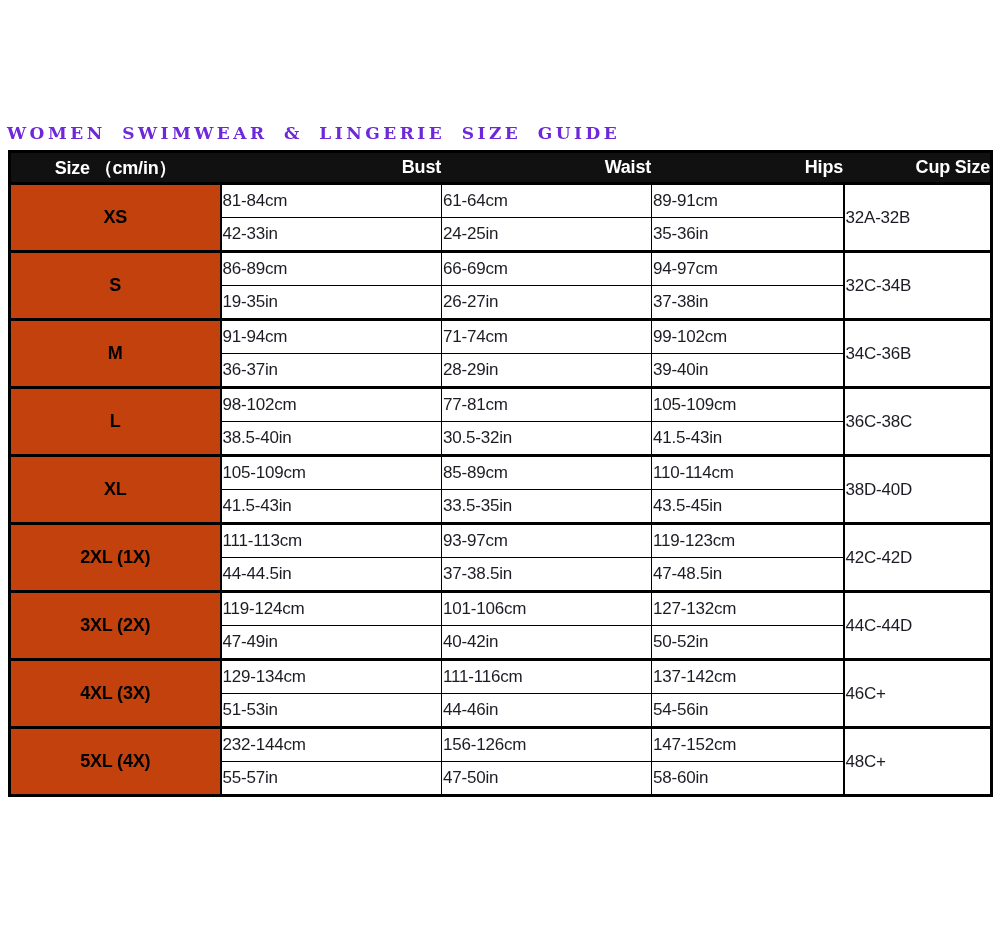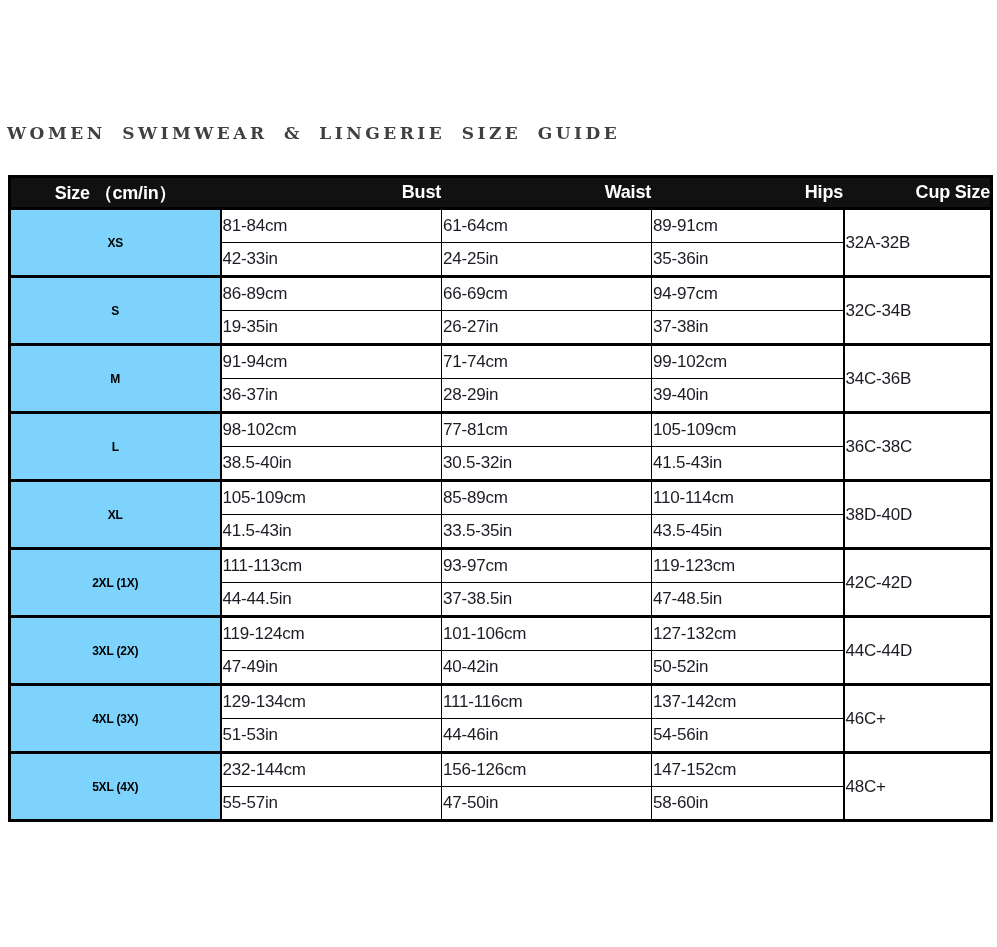"WOMEN SWIMWEAR & LINGERIE SIZE" .page-title { color: #404040 -> #6d28d9 }
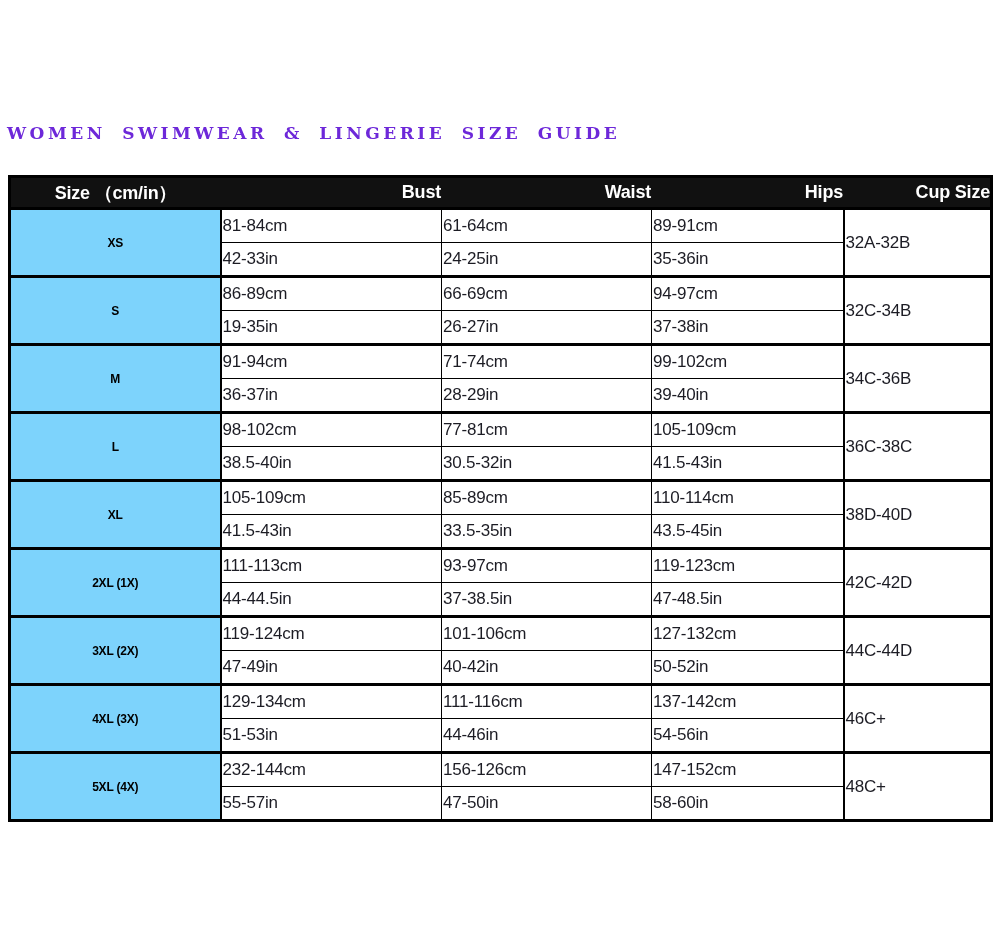"Size （cm/in）" table.size-table { margin-top: 25px -> none }
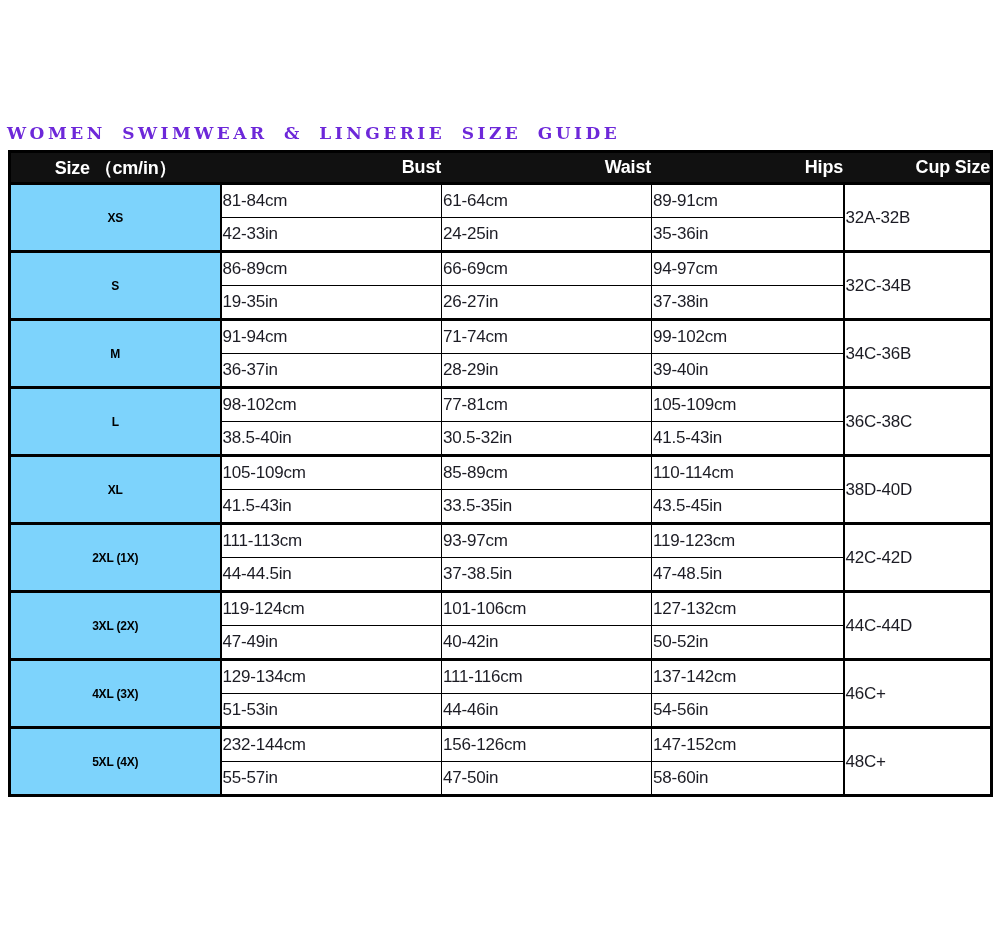"XS" table.size-table td.size-cell { background: #7dd3fc -> #c2410c; font-size: 12px -> 18px }
